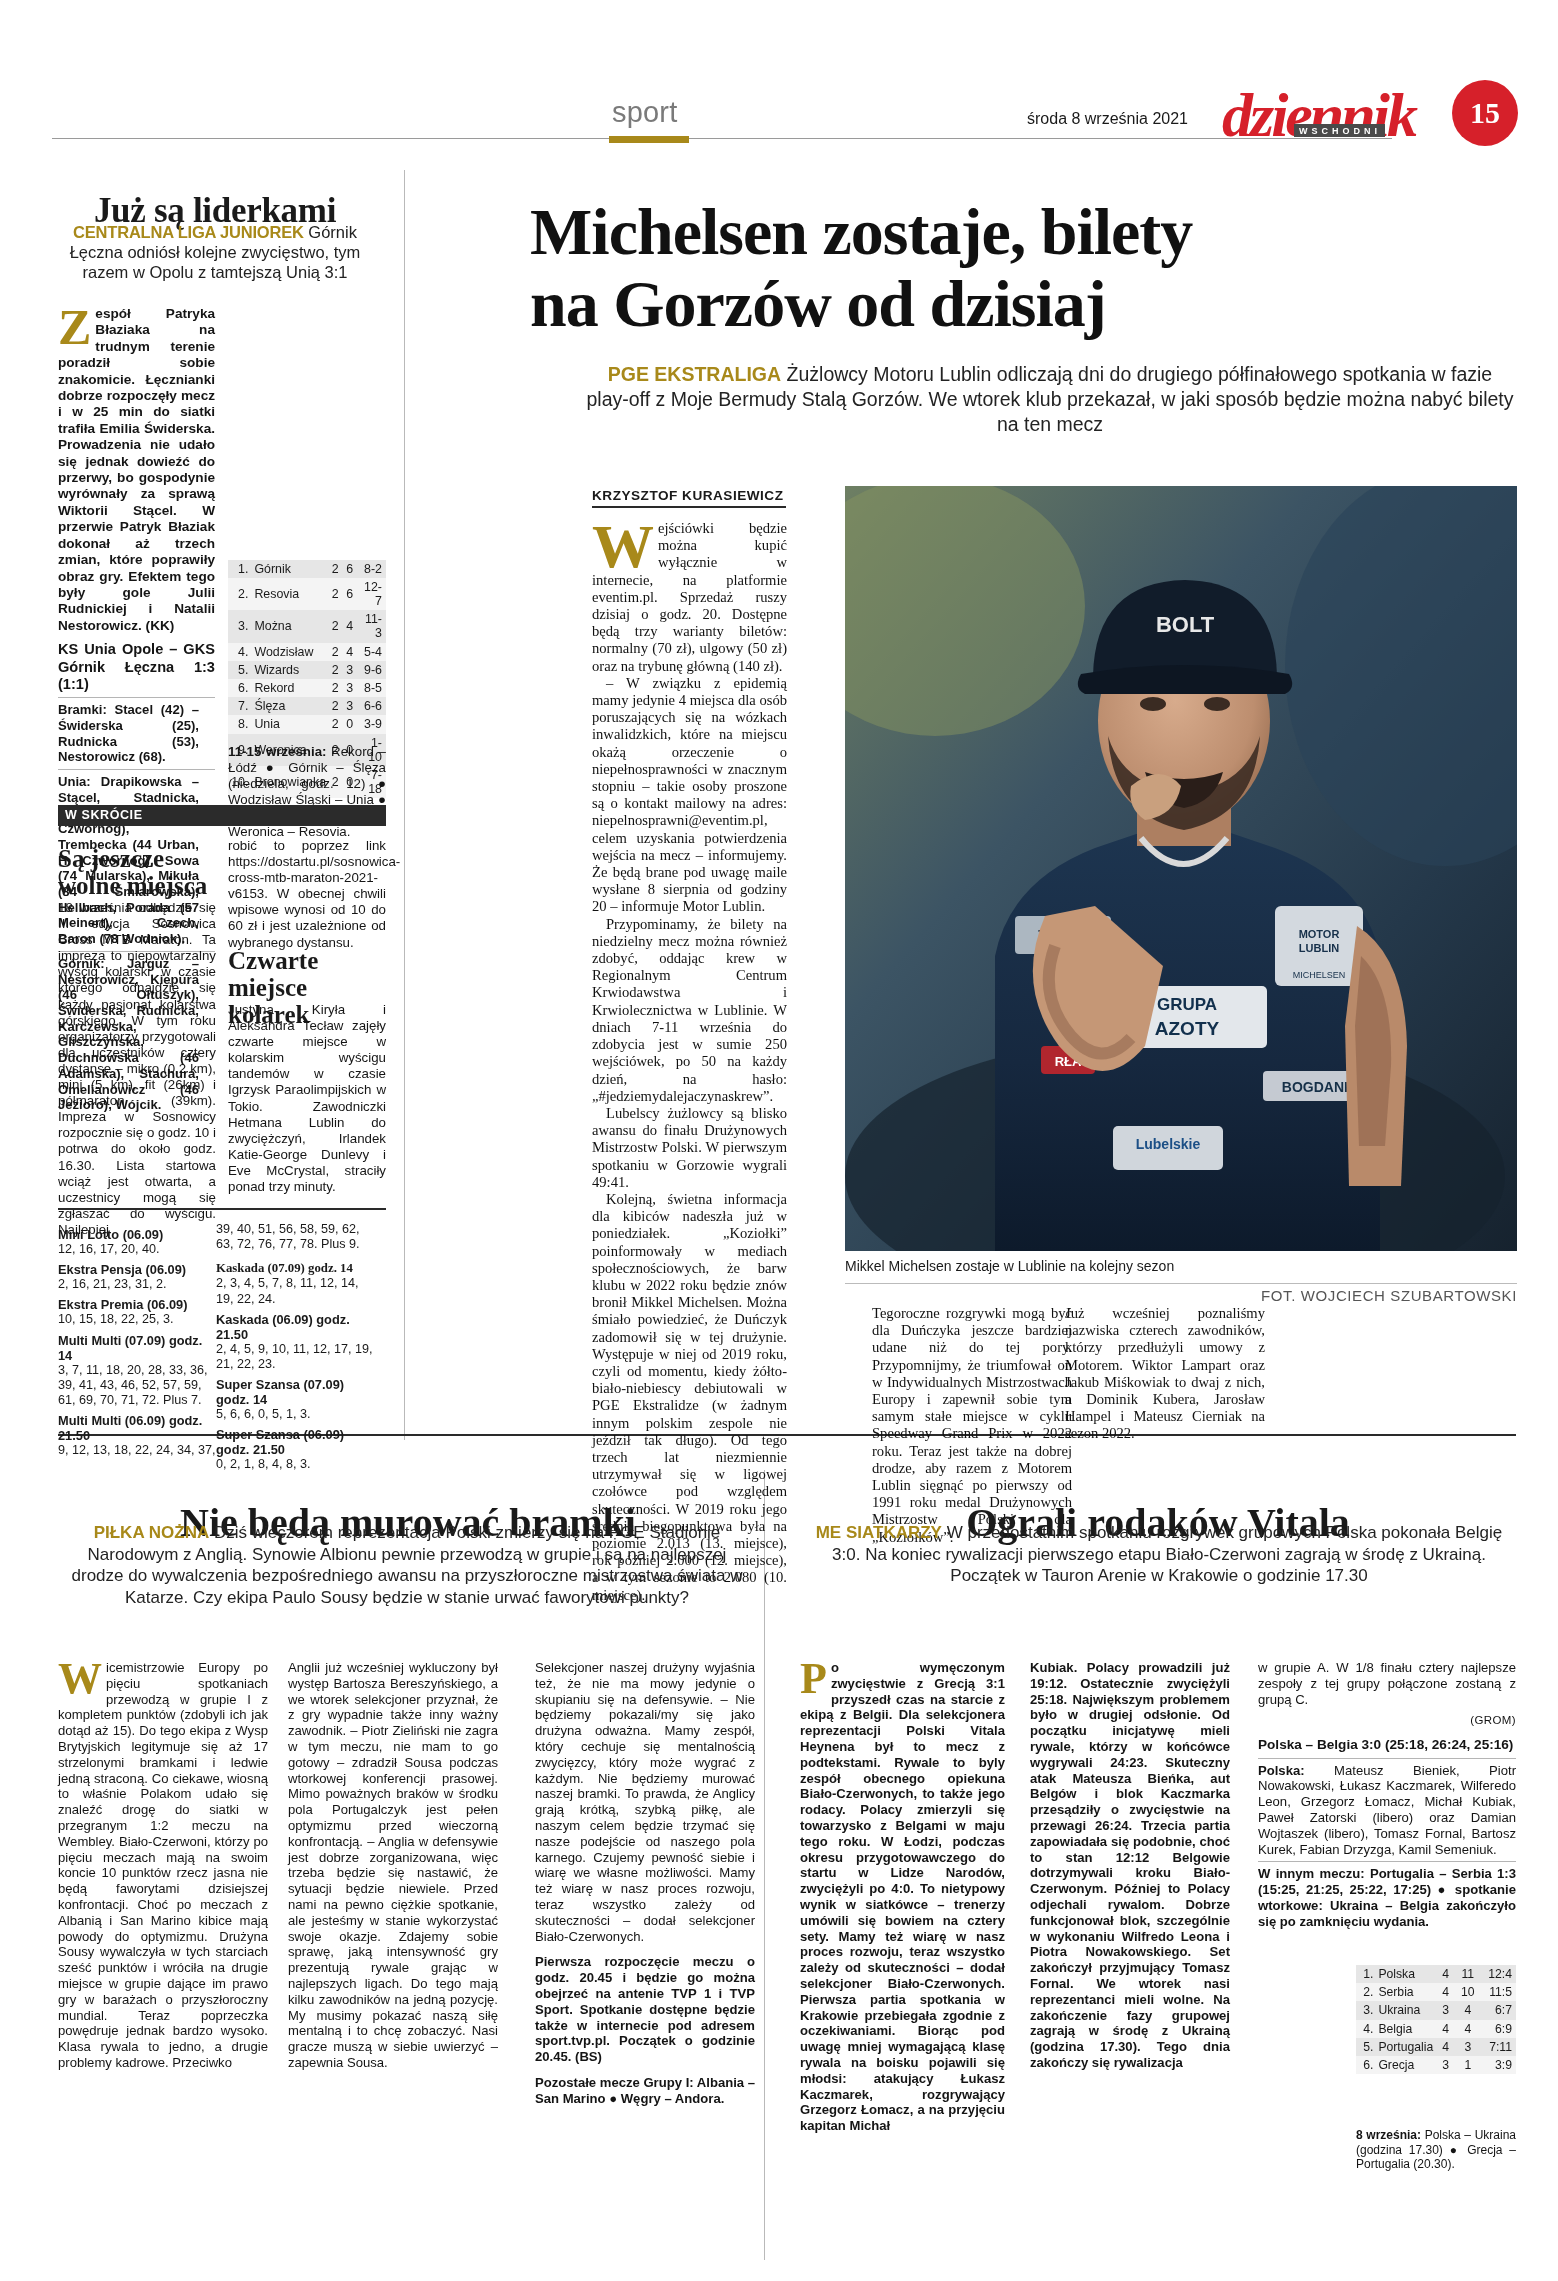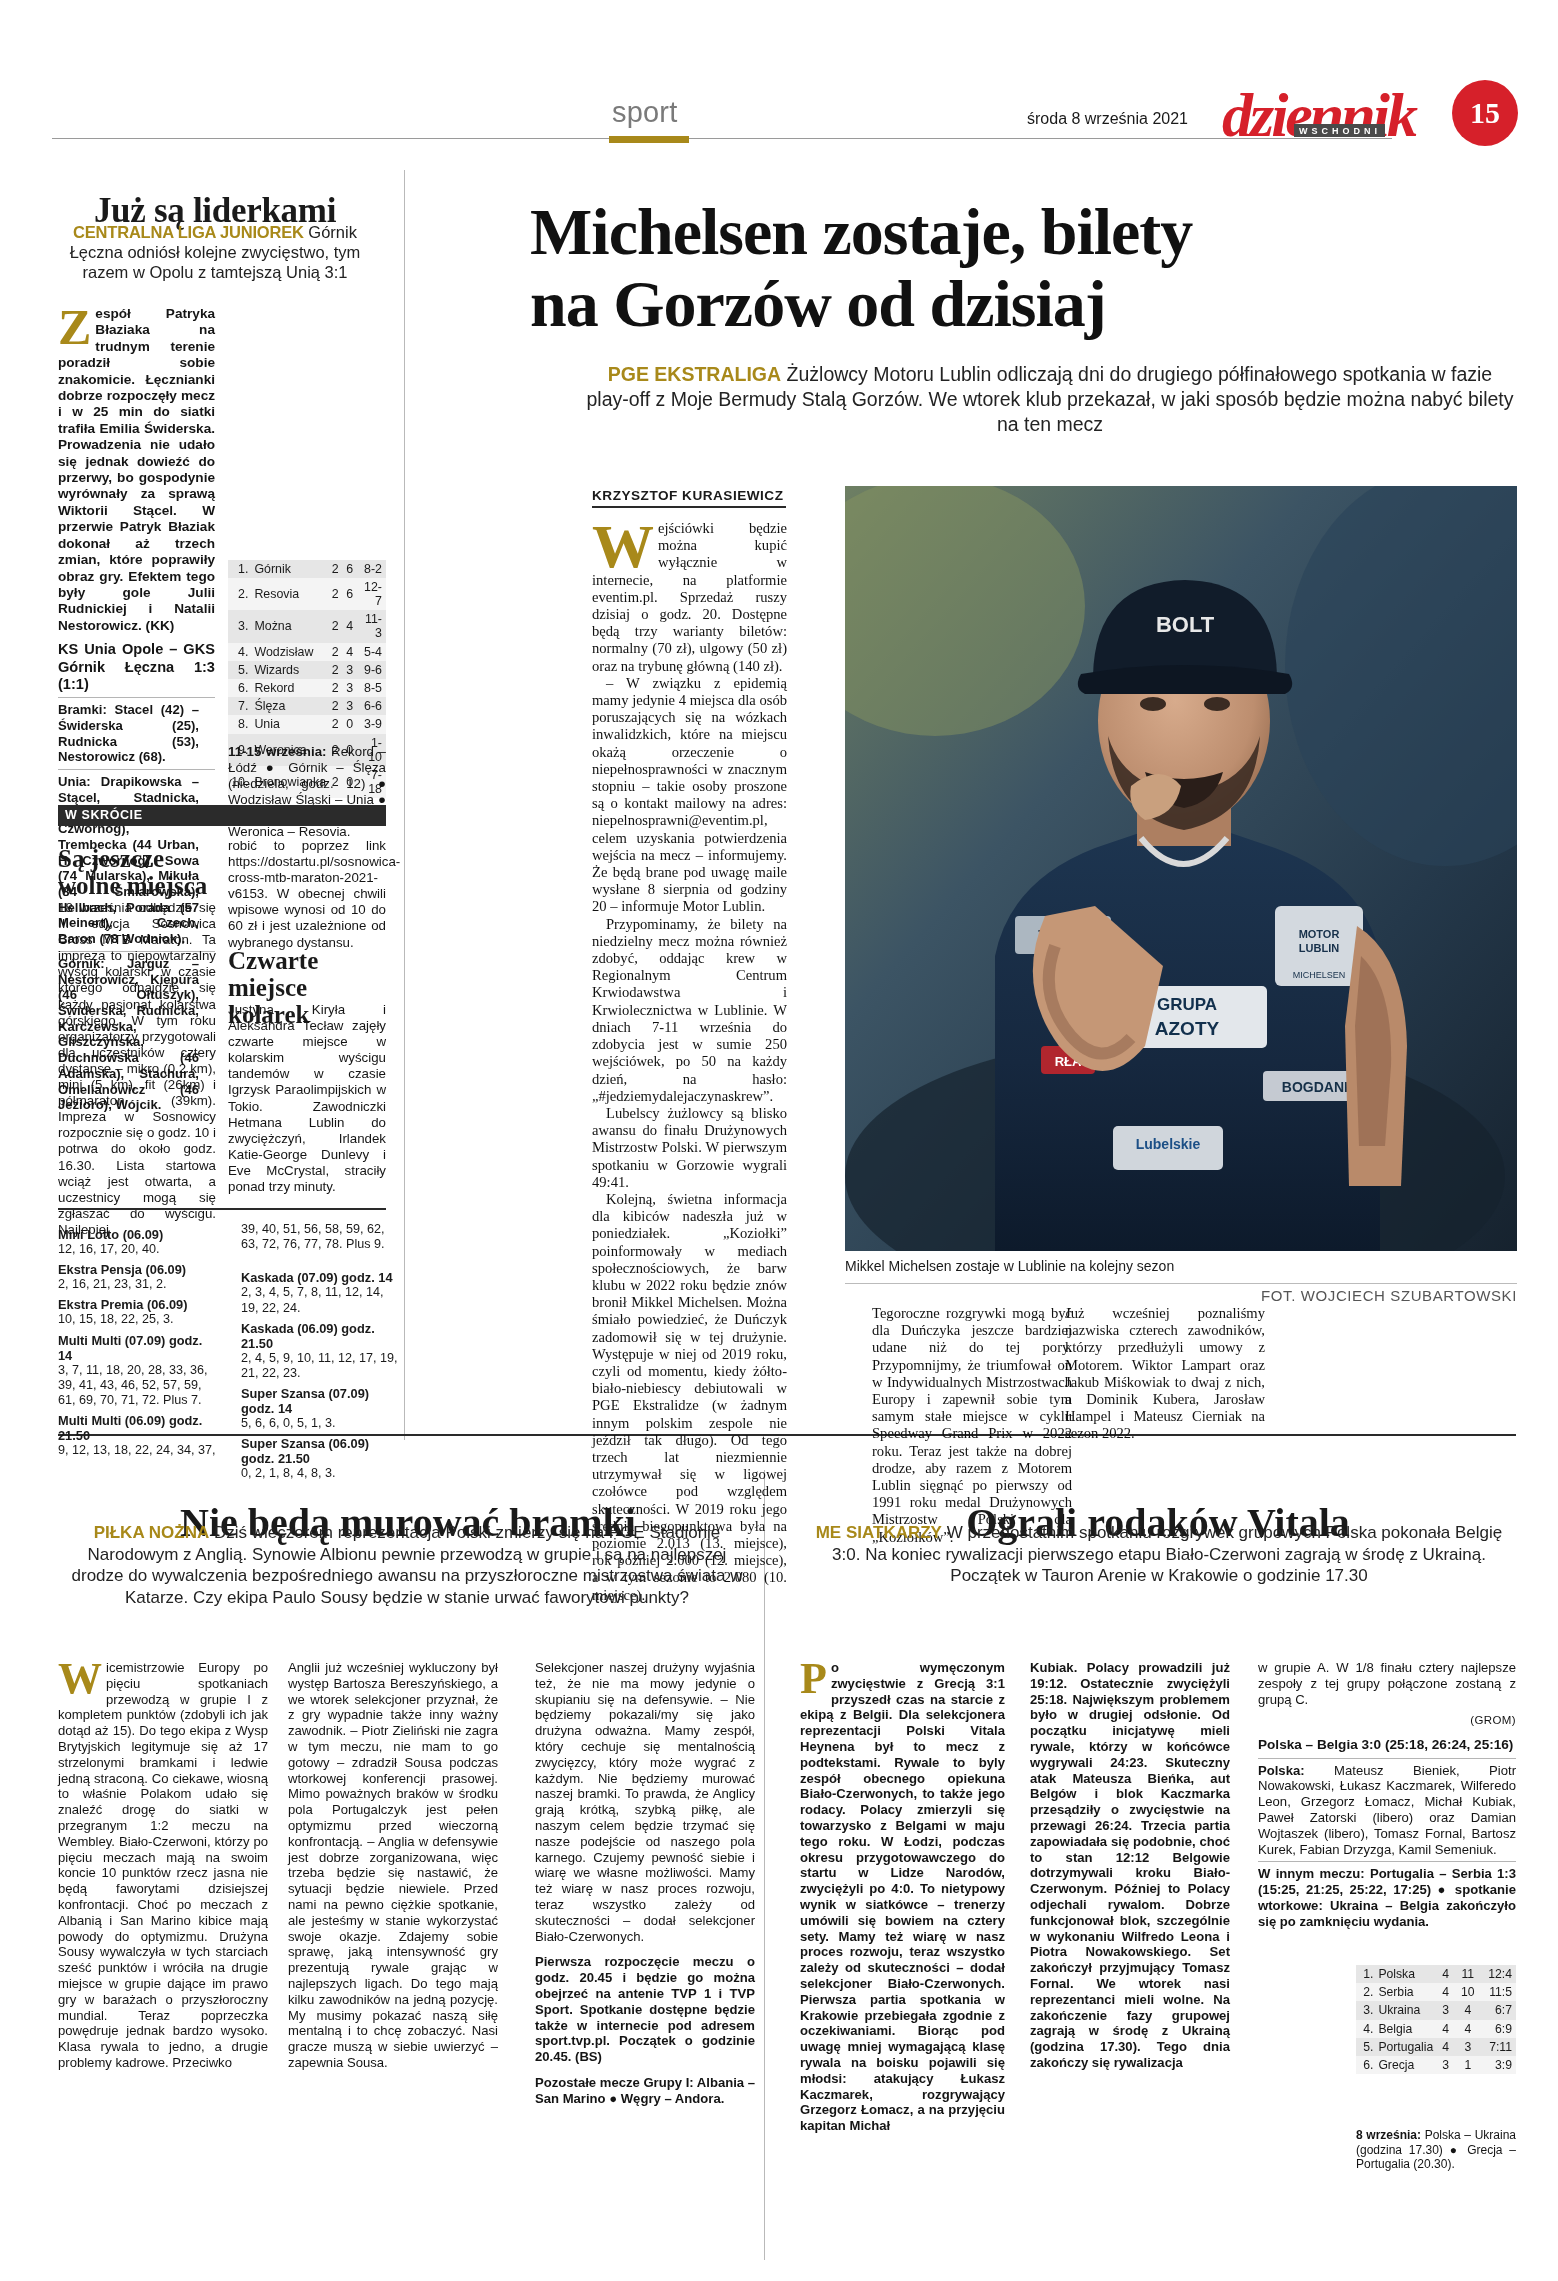"39, 40, 51, 56, 58," div.lotto-inner { left: 241px -> 216px }
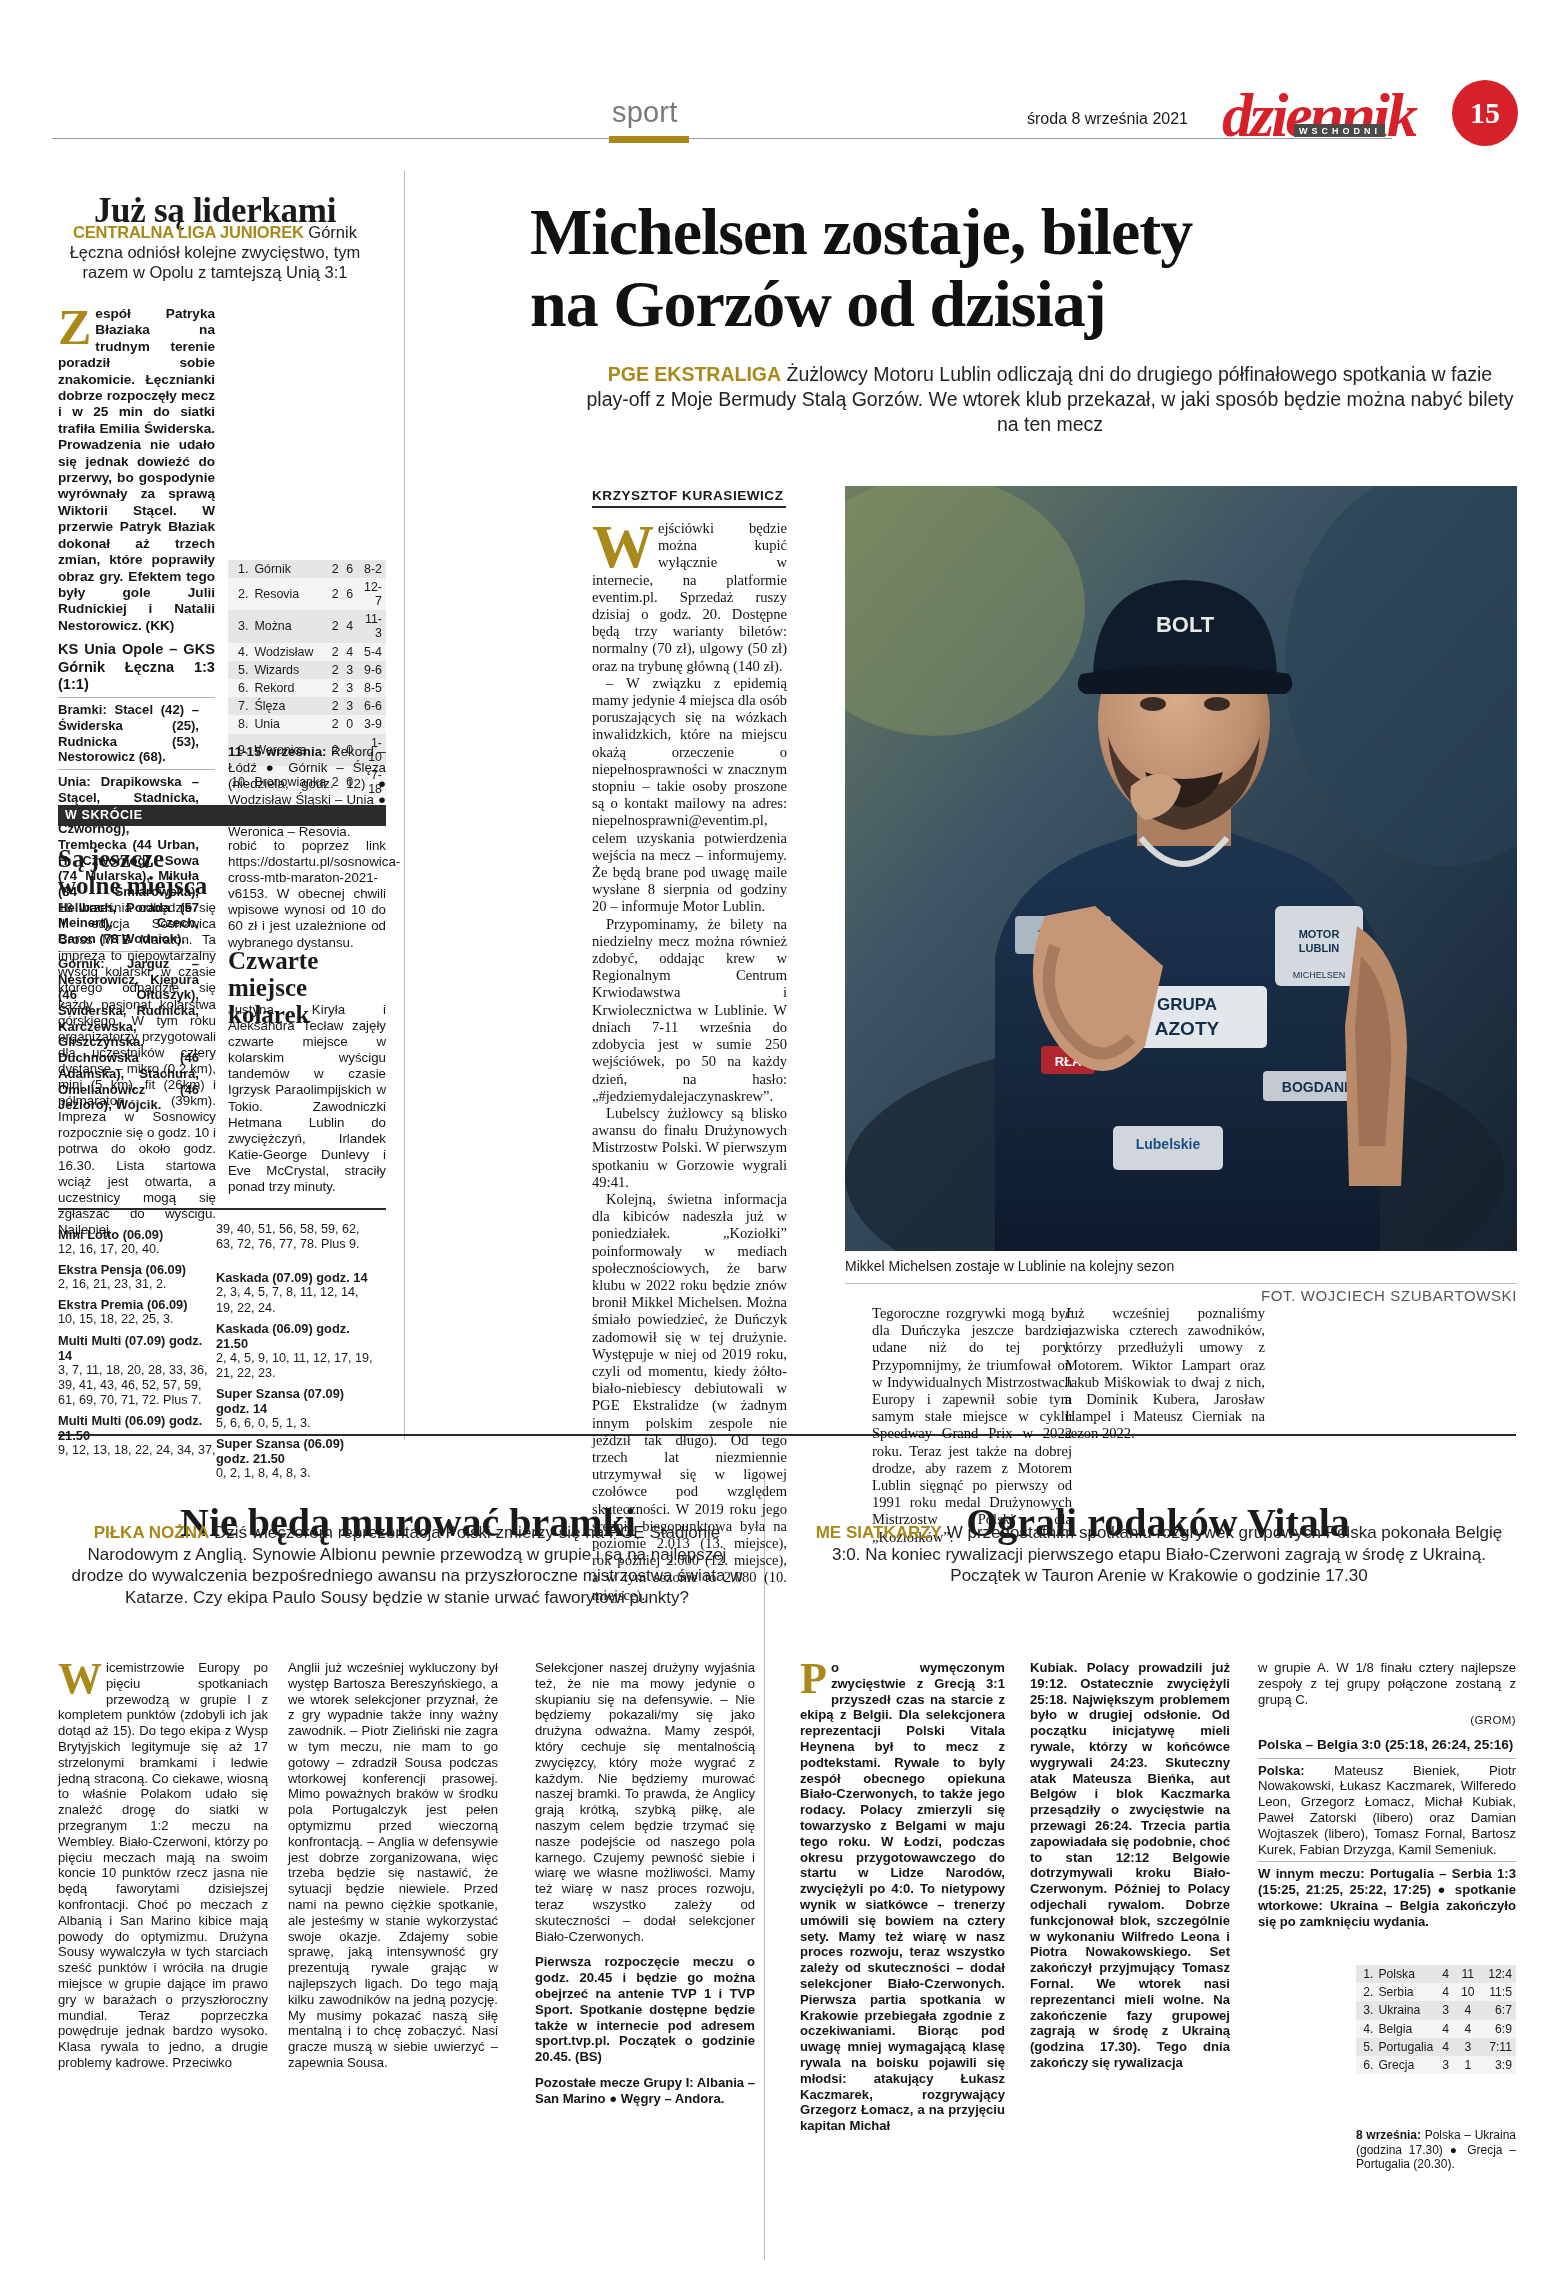"Kaskada (07.09) godz. 14" div.sect-title { font-family: none -> Liberation Serif, serif; margin: 18px 0px 0px -> 9px 0px 0px }
